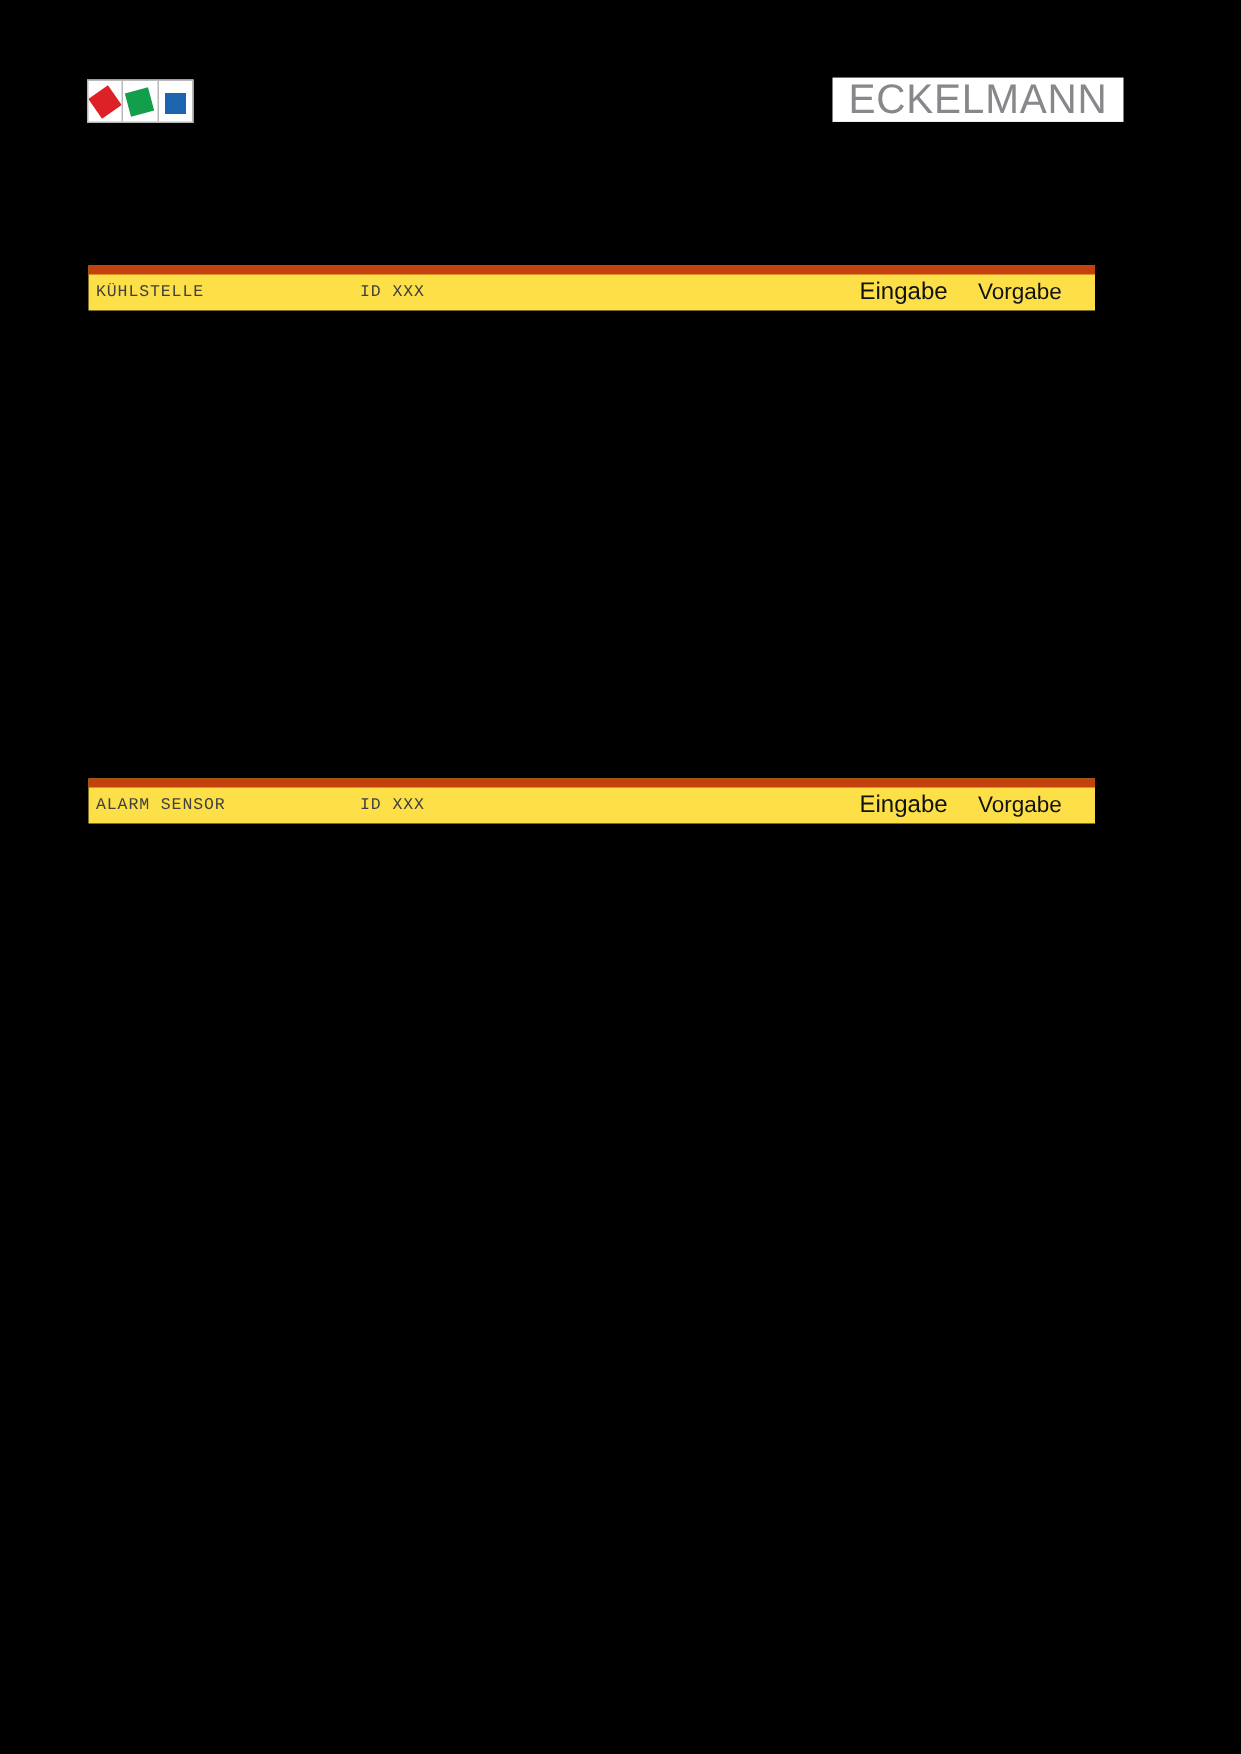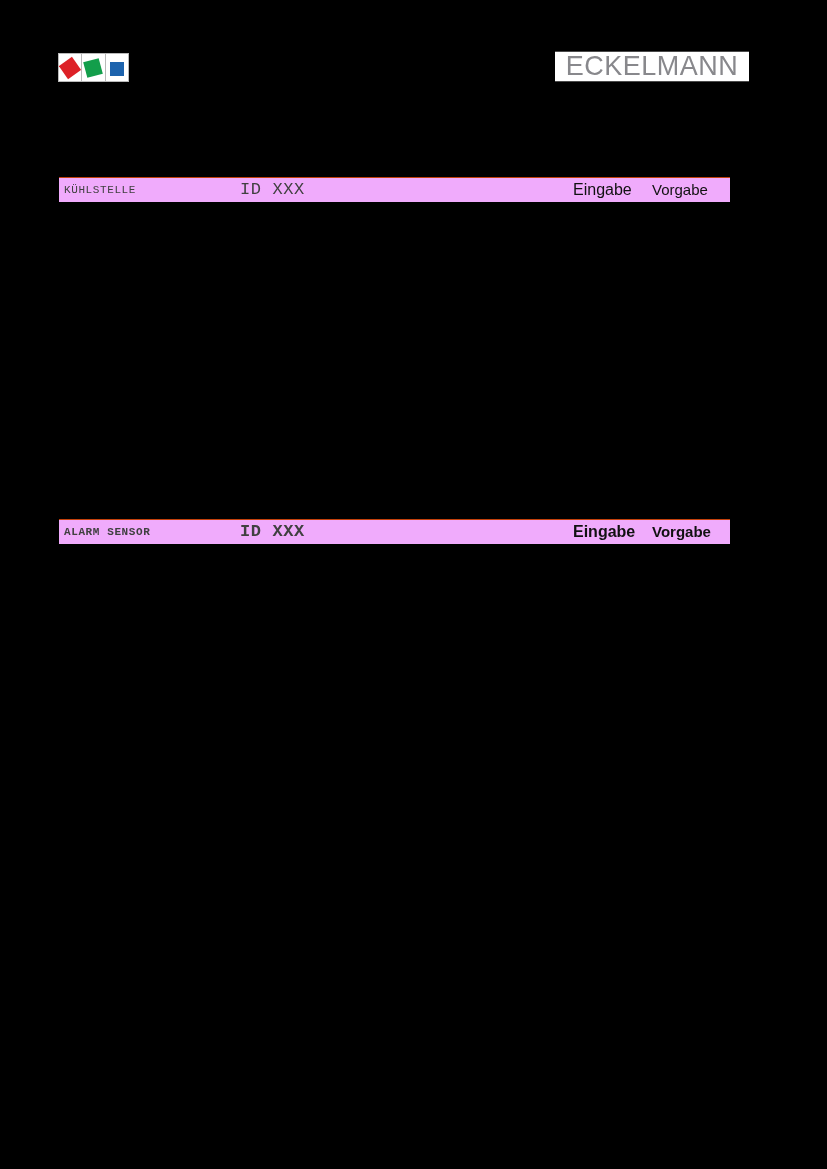"KÜHLSTELLE" .panel-bar { background: #f0abfc -> #fde047; border-top: 1px solid #c2410c -> 6px solid #c2410c }
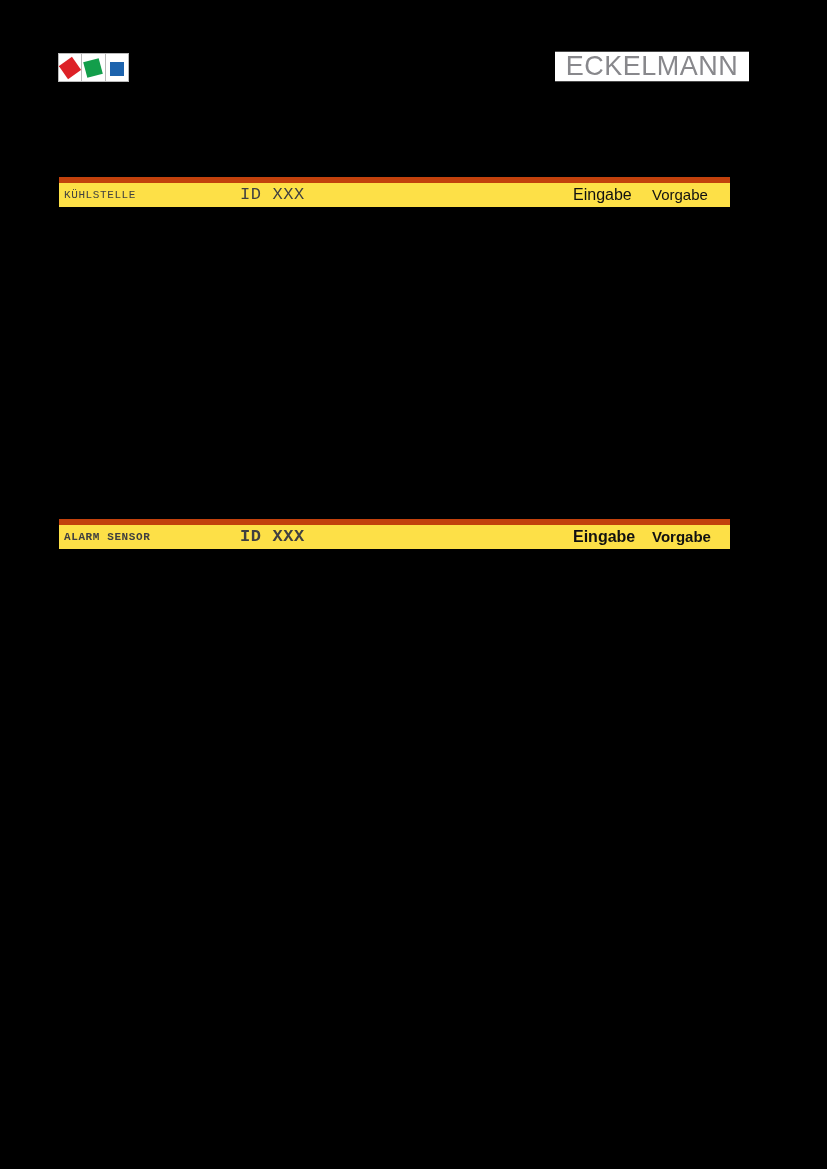"ID XXX" .bar-id { font-size: 17px -> 11px }
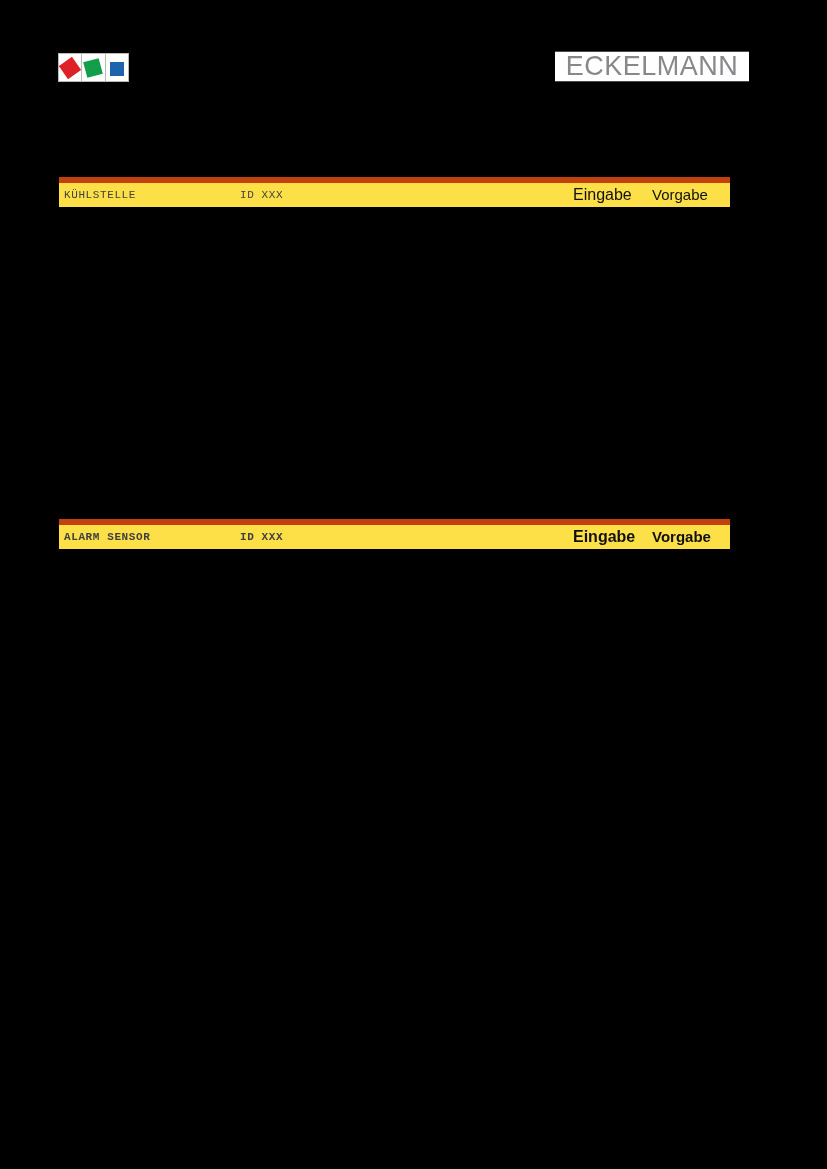"ALARM SENSOR" .panel-bar.second { font-weight: bold -> none }
